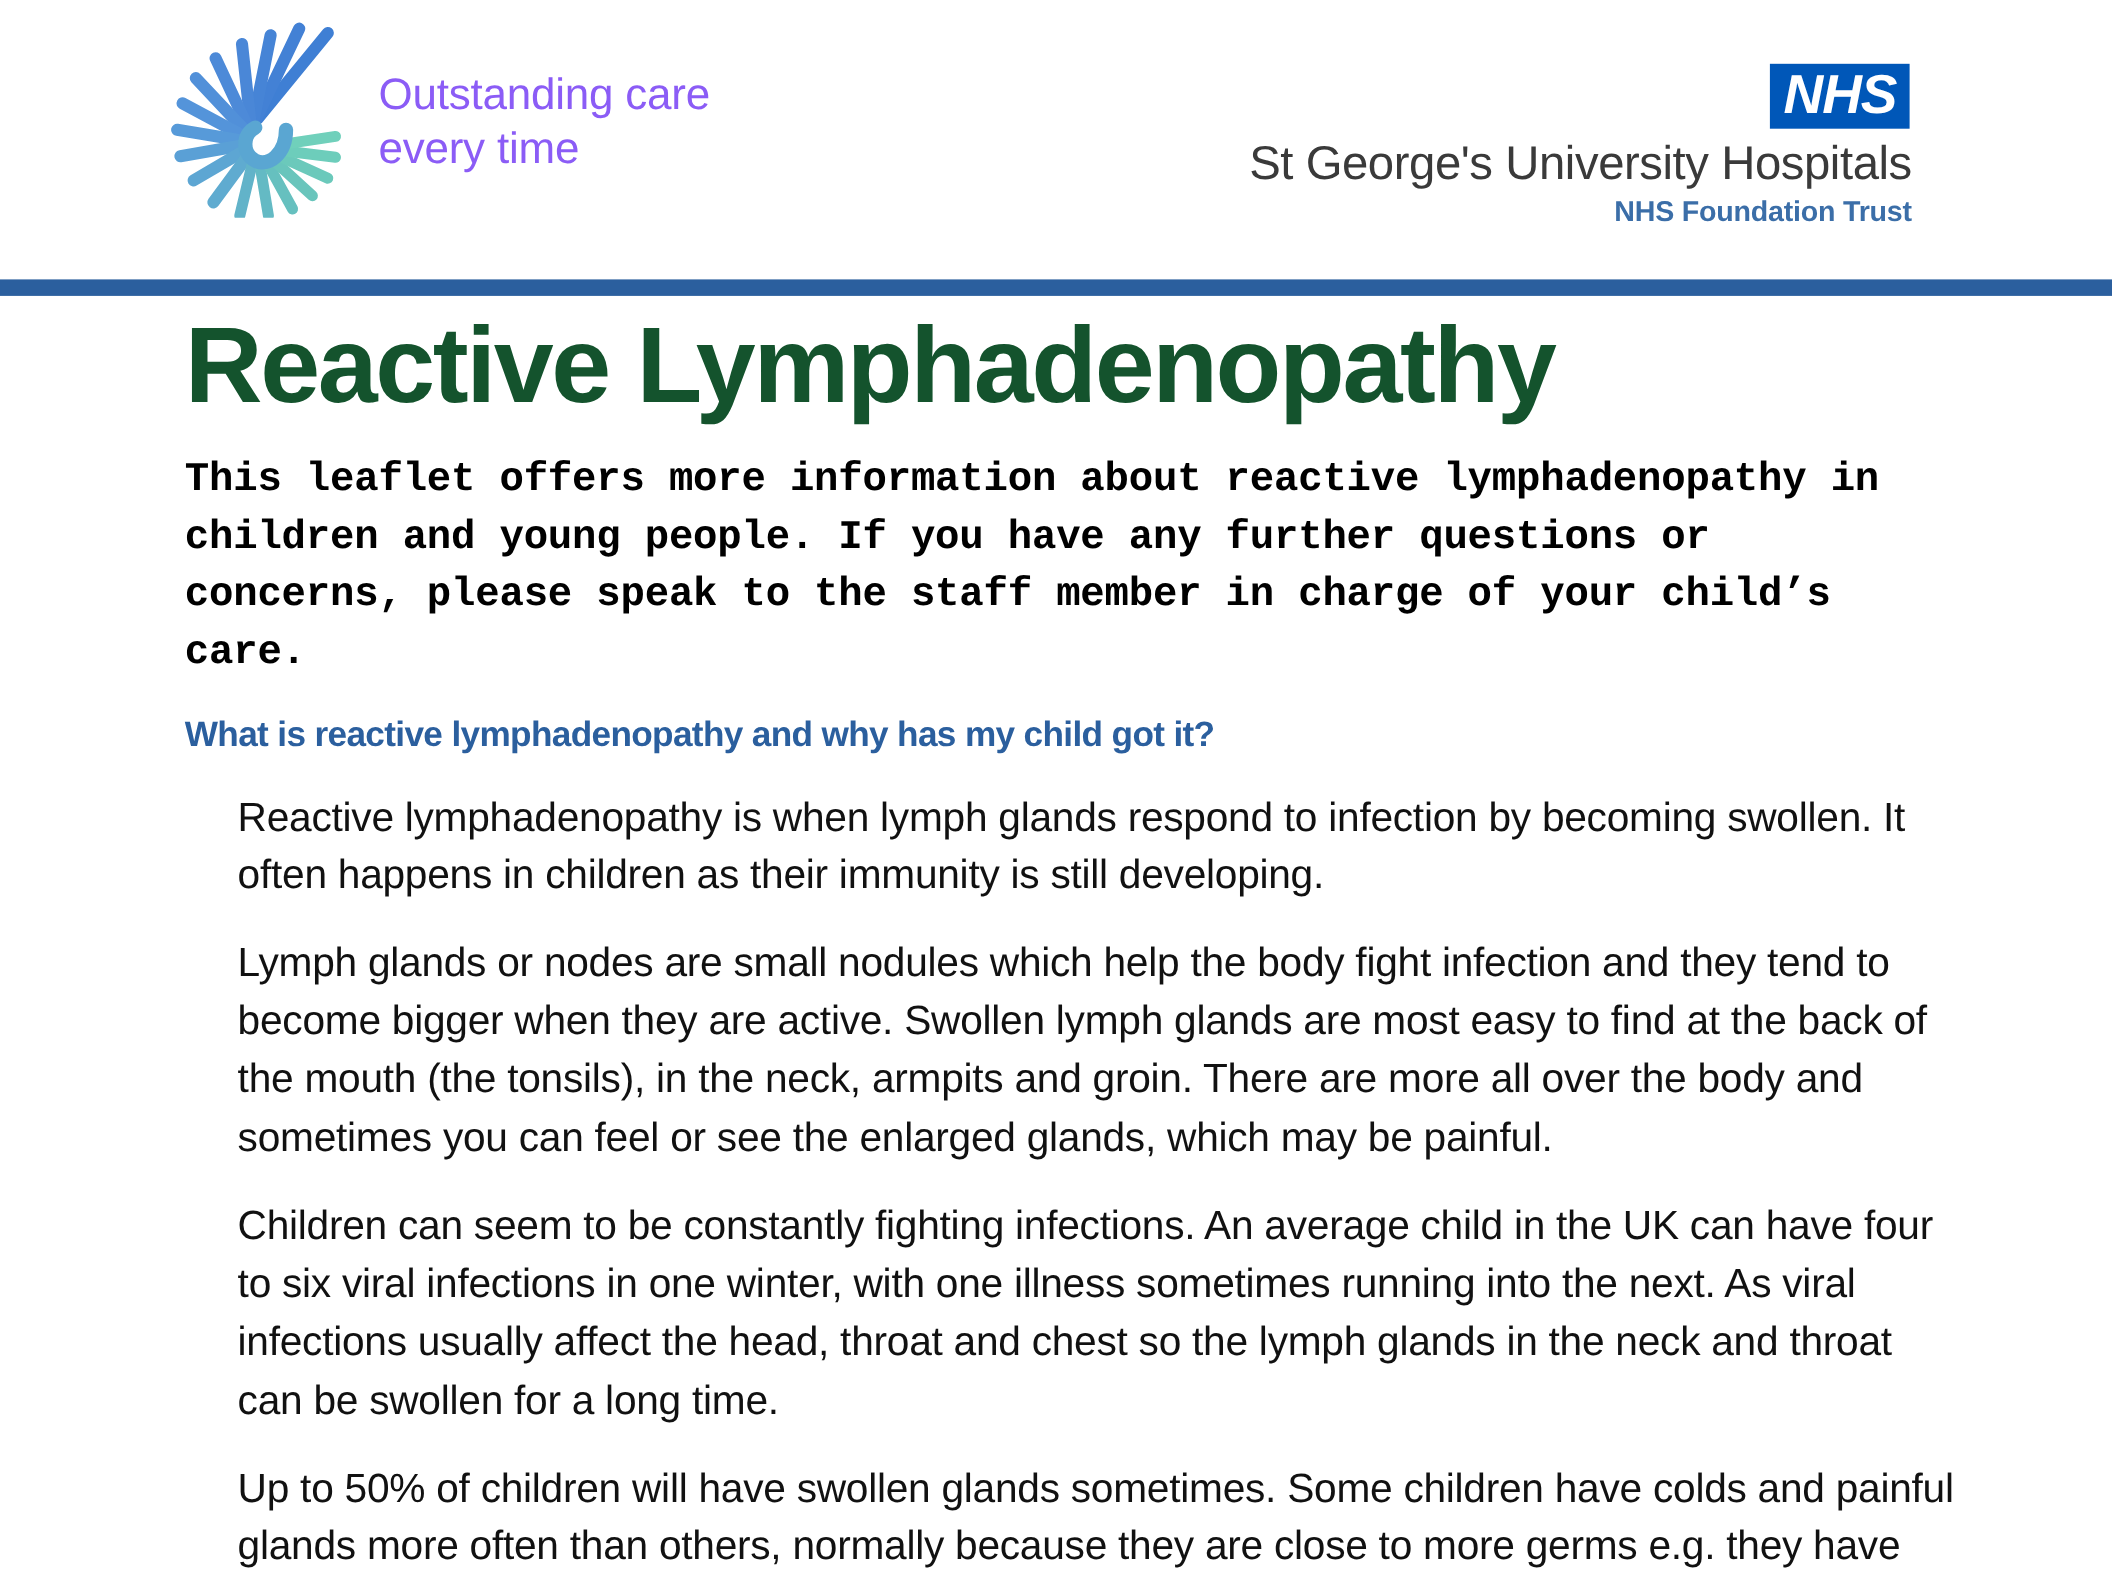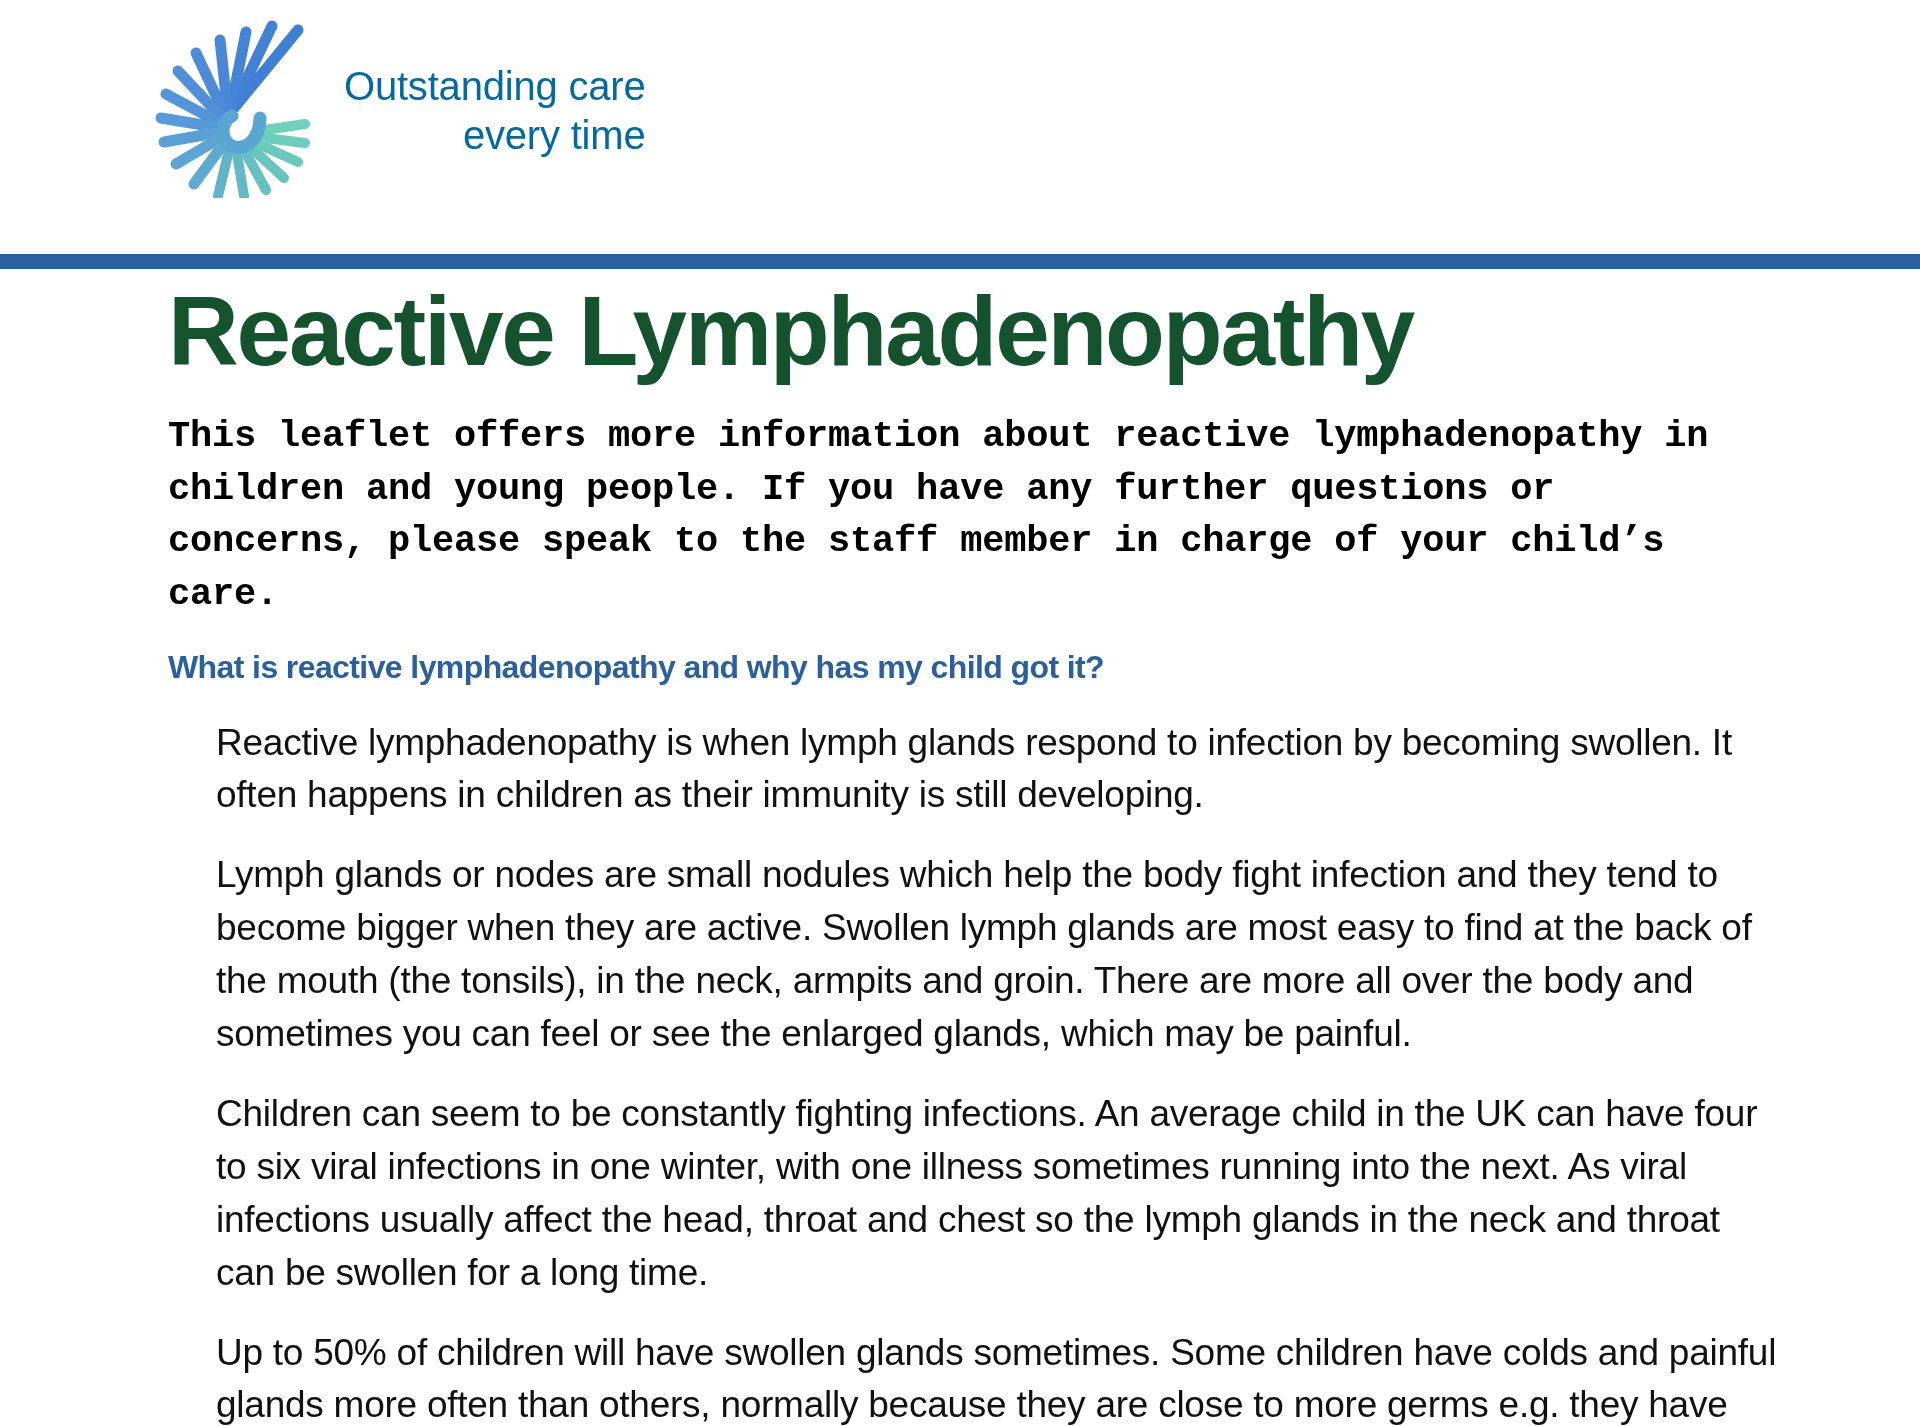"Outstanding care" .tagline { color: #0369a1 -> #8b5cf6; text-align: right -> none }
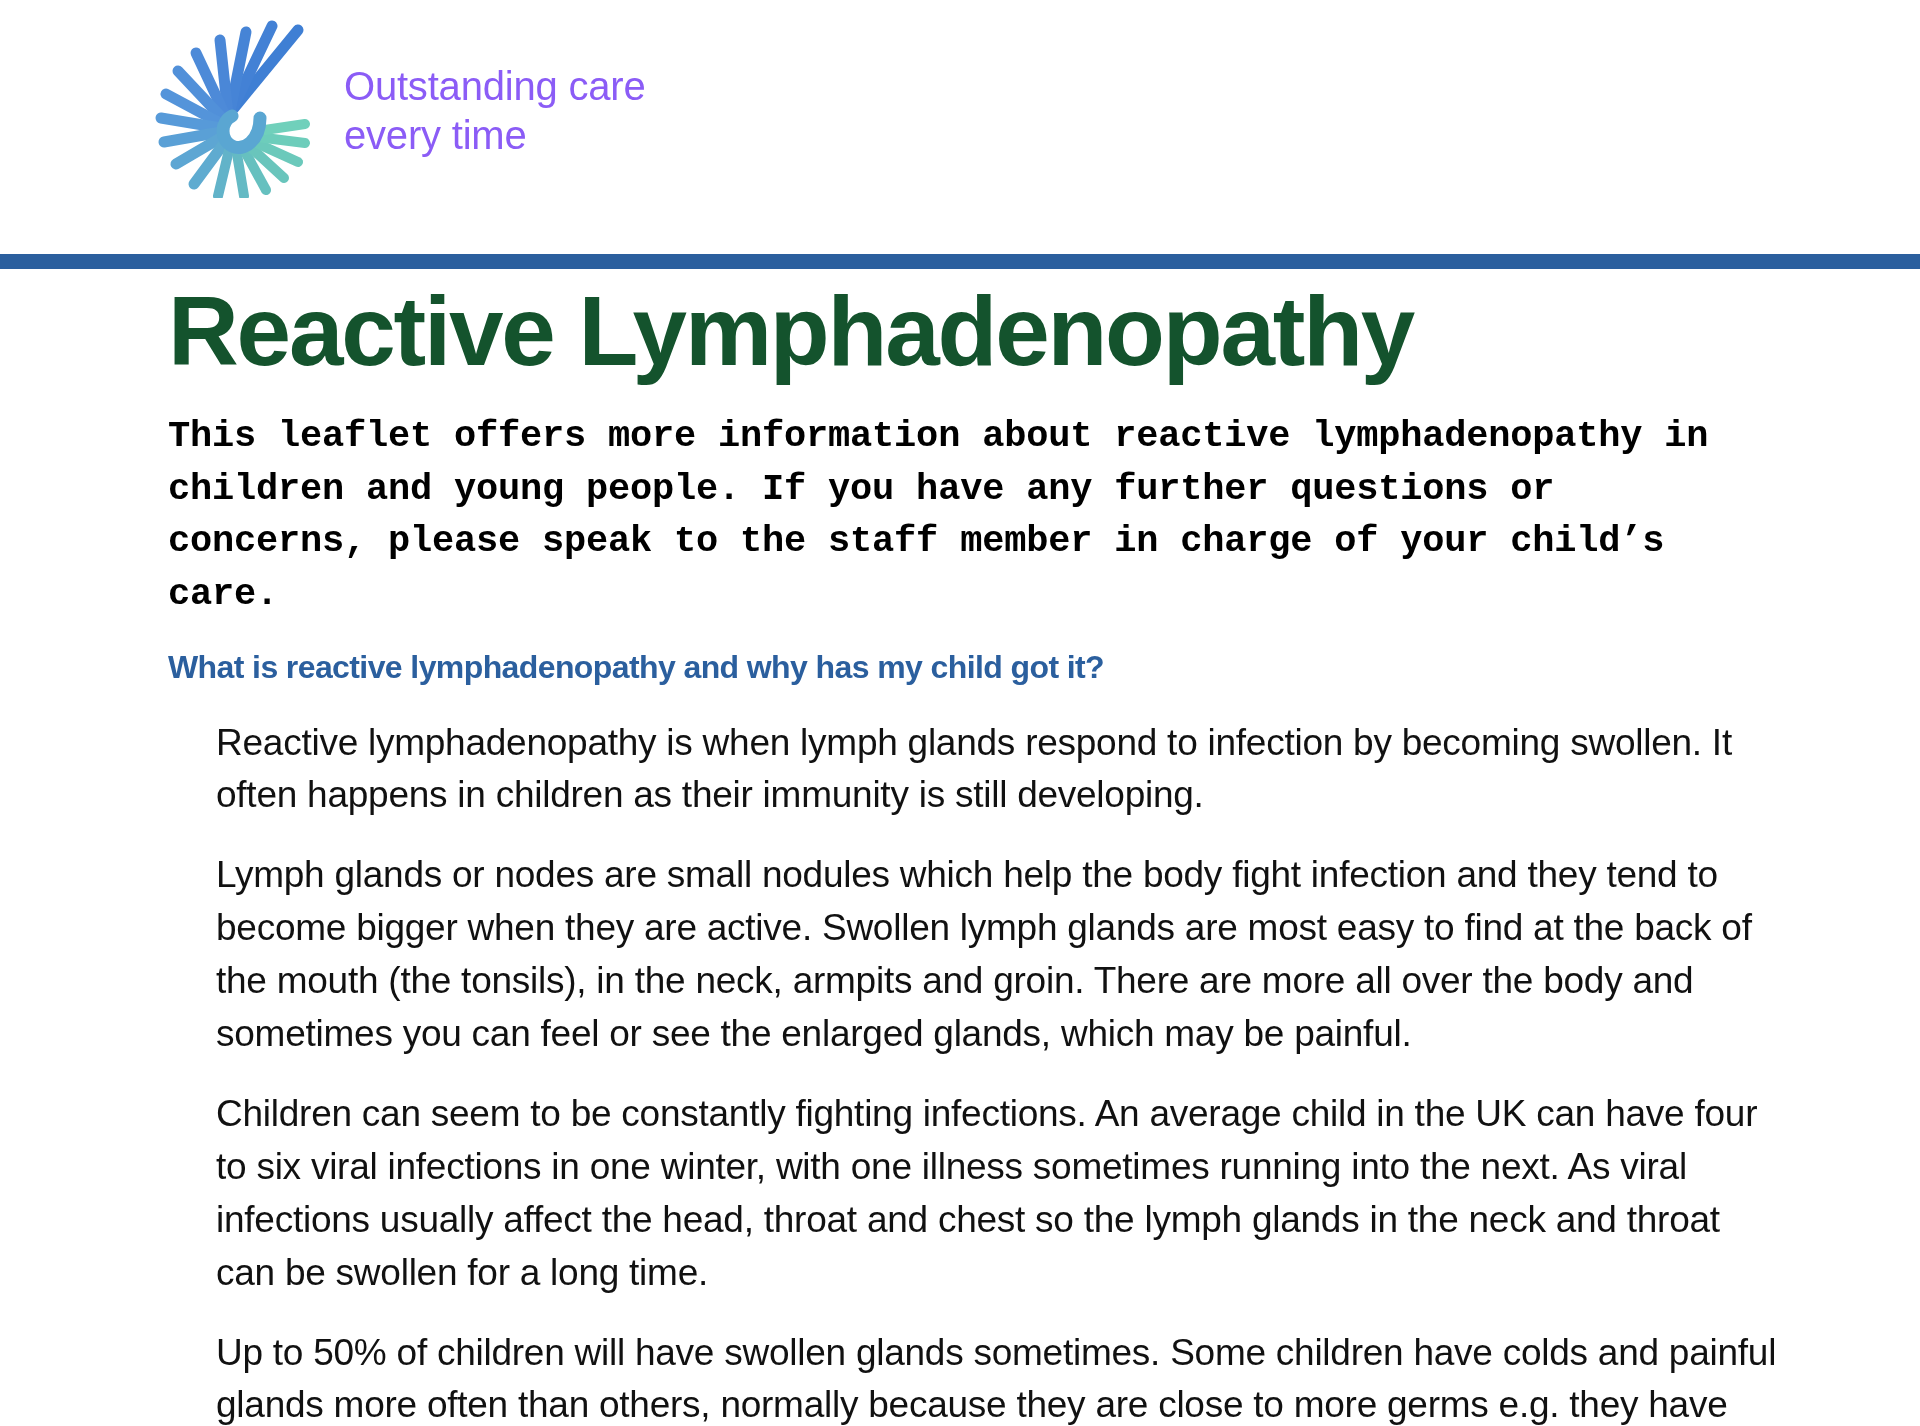"NHS" div.brand-right { html: none -> <div> <span> <span>NHS</span> </span> <div>St George's University Hospitals</div> <div>NHS Foundation Trust</div> </div> }
